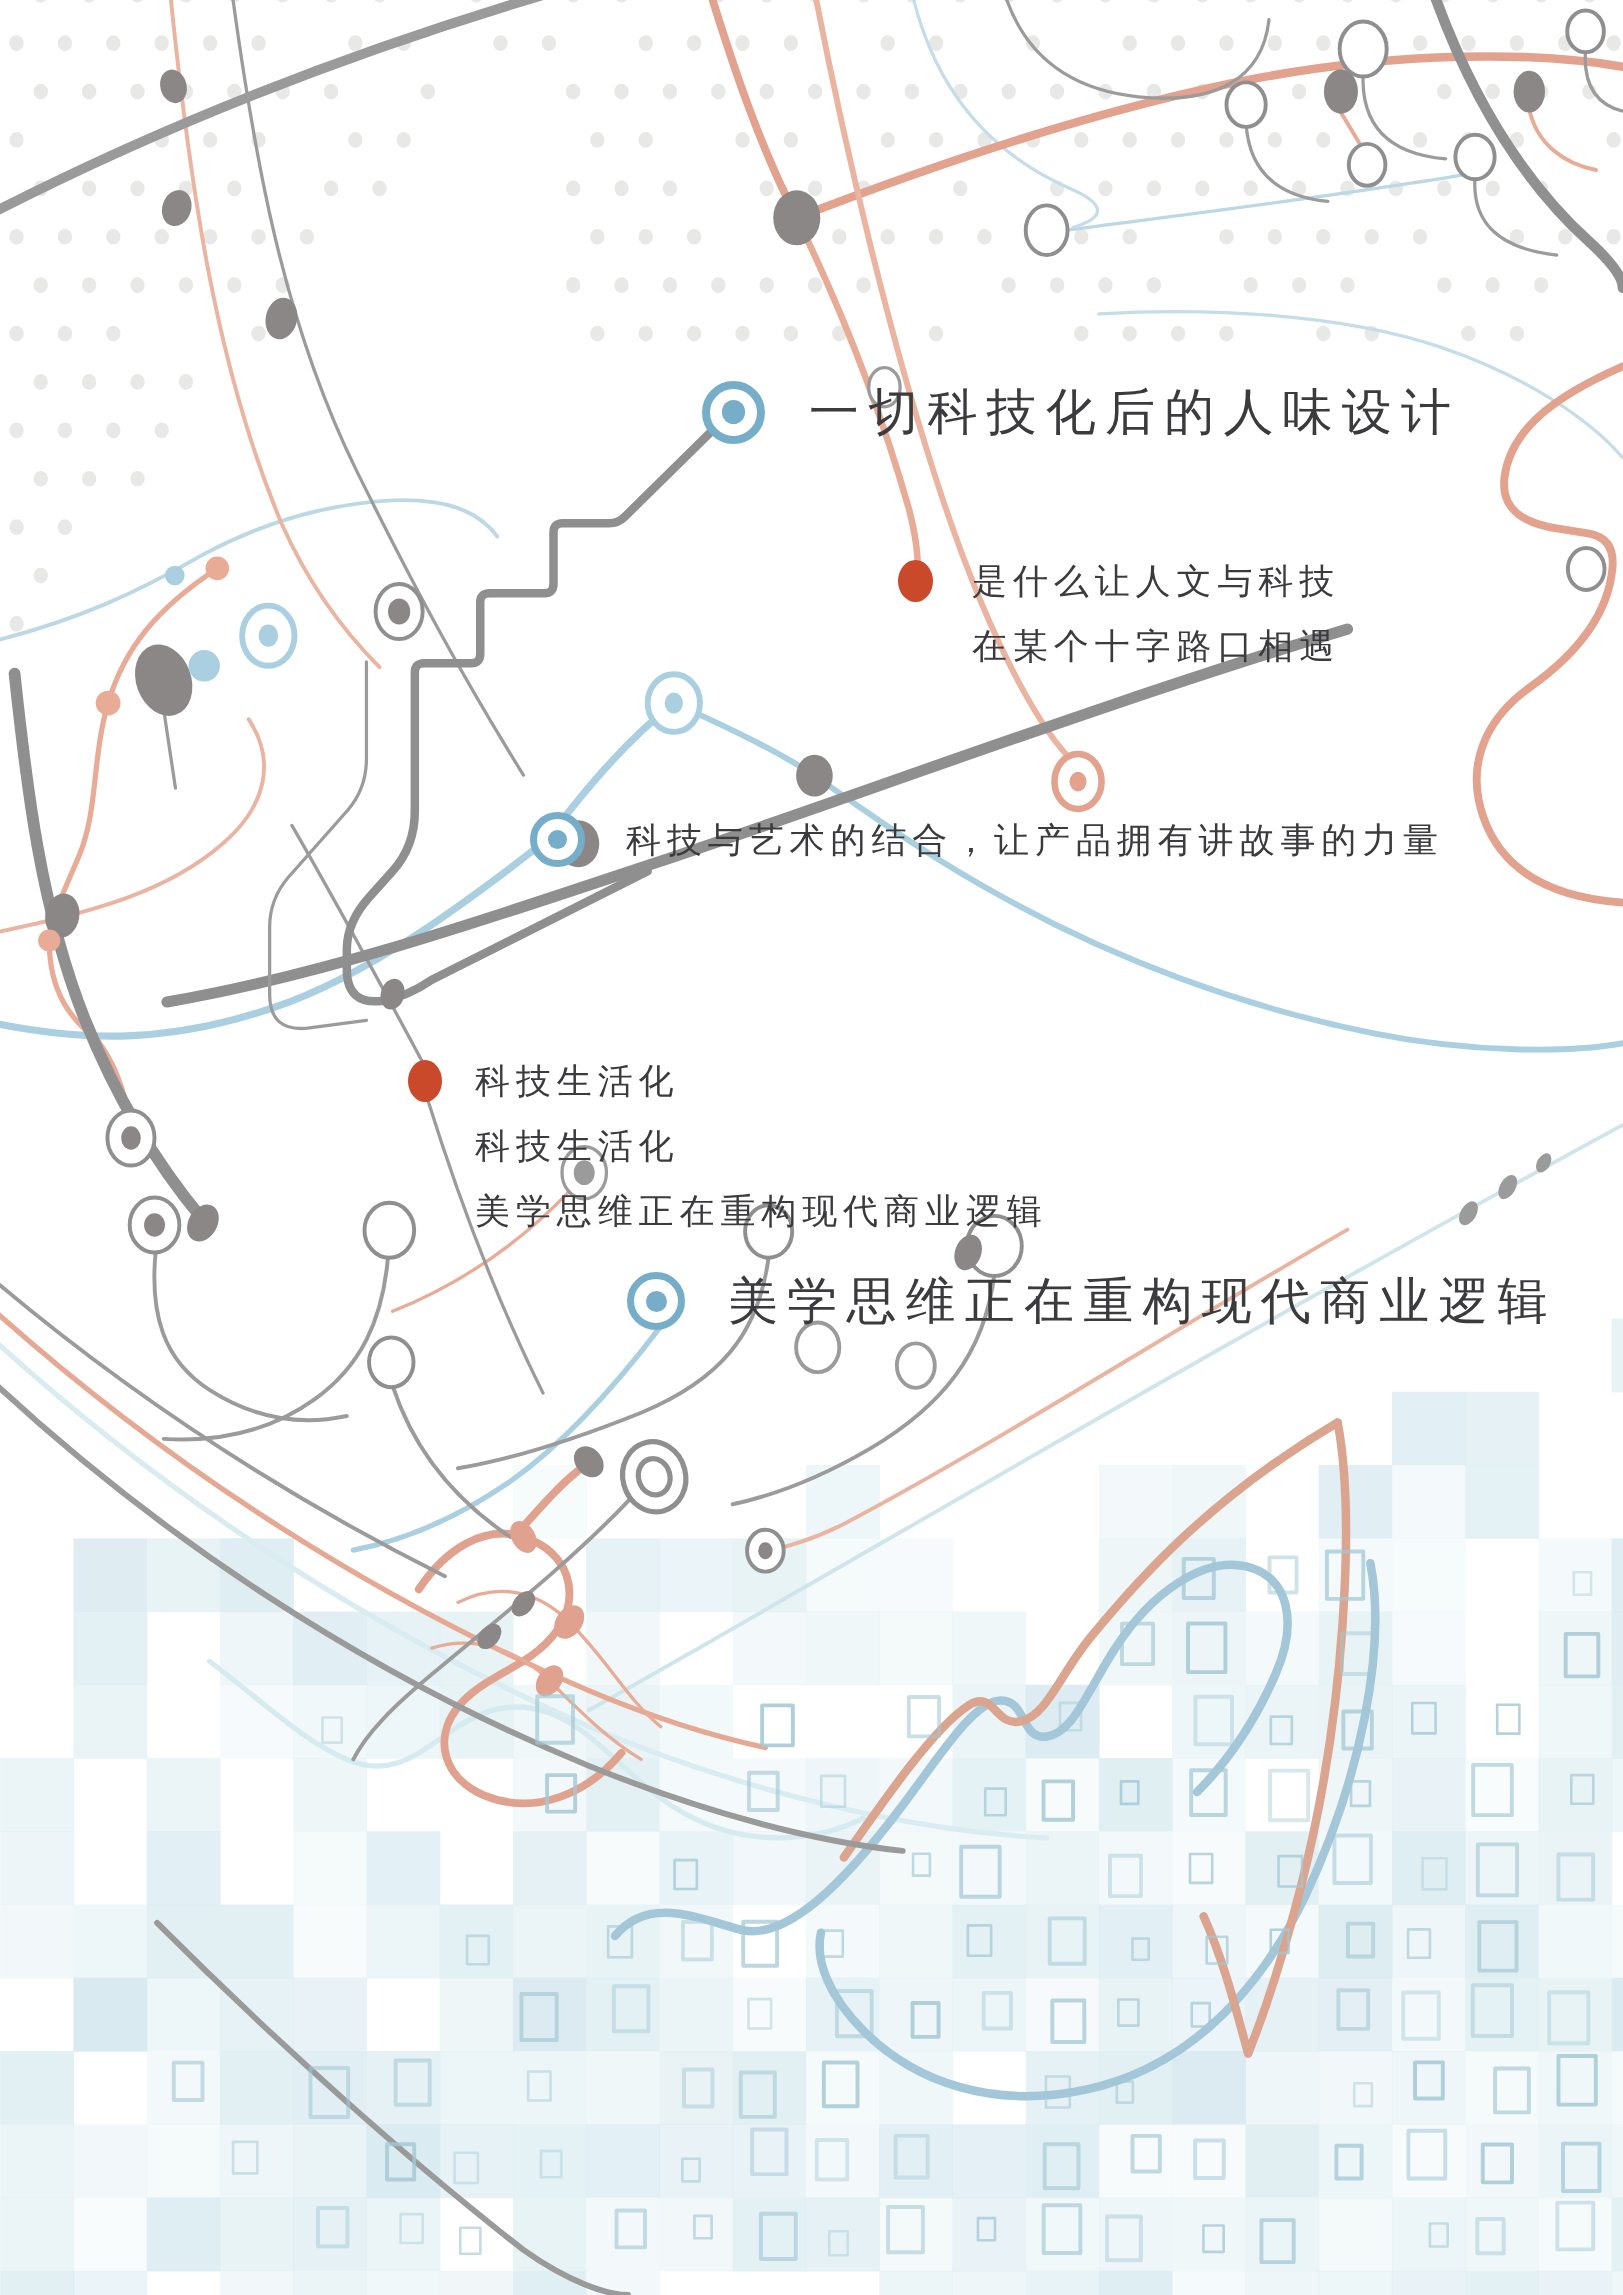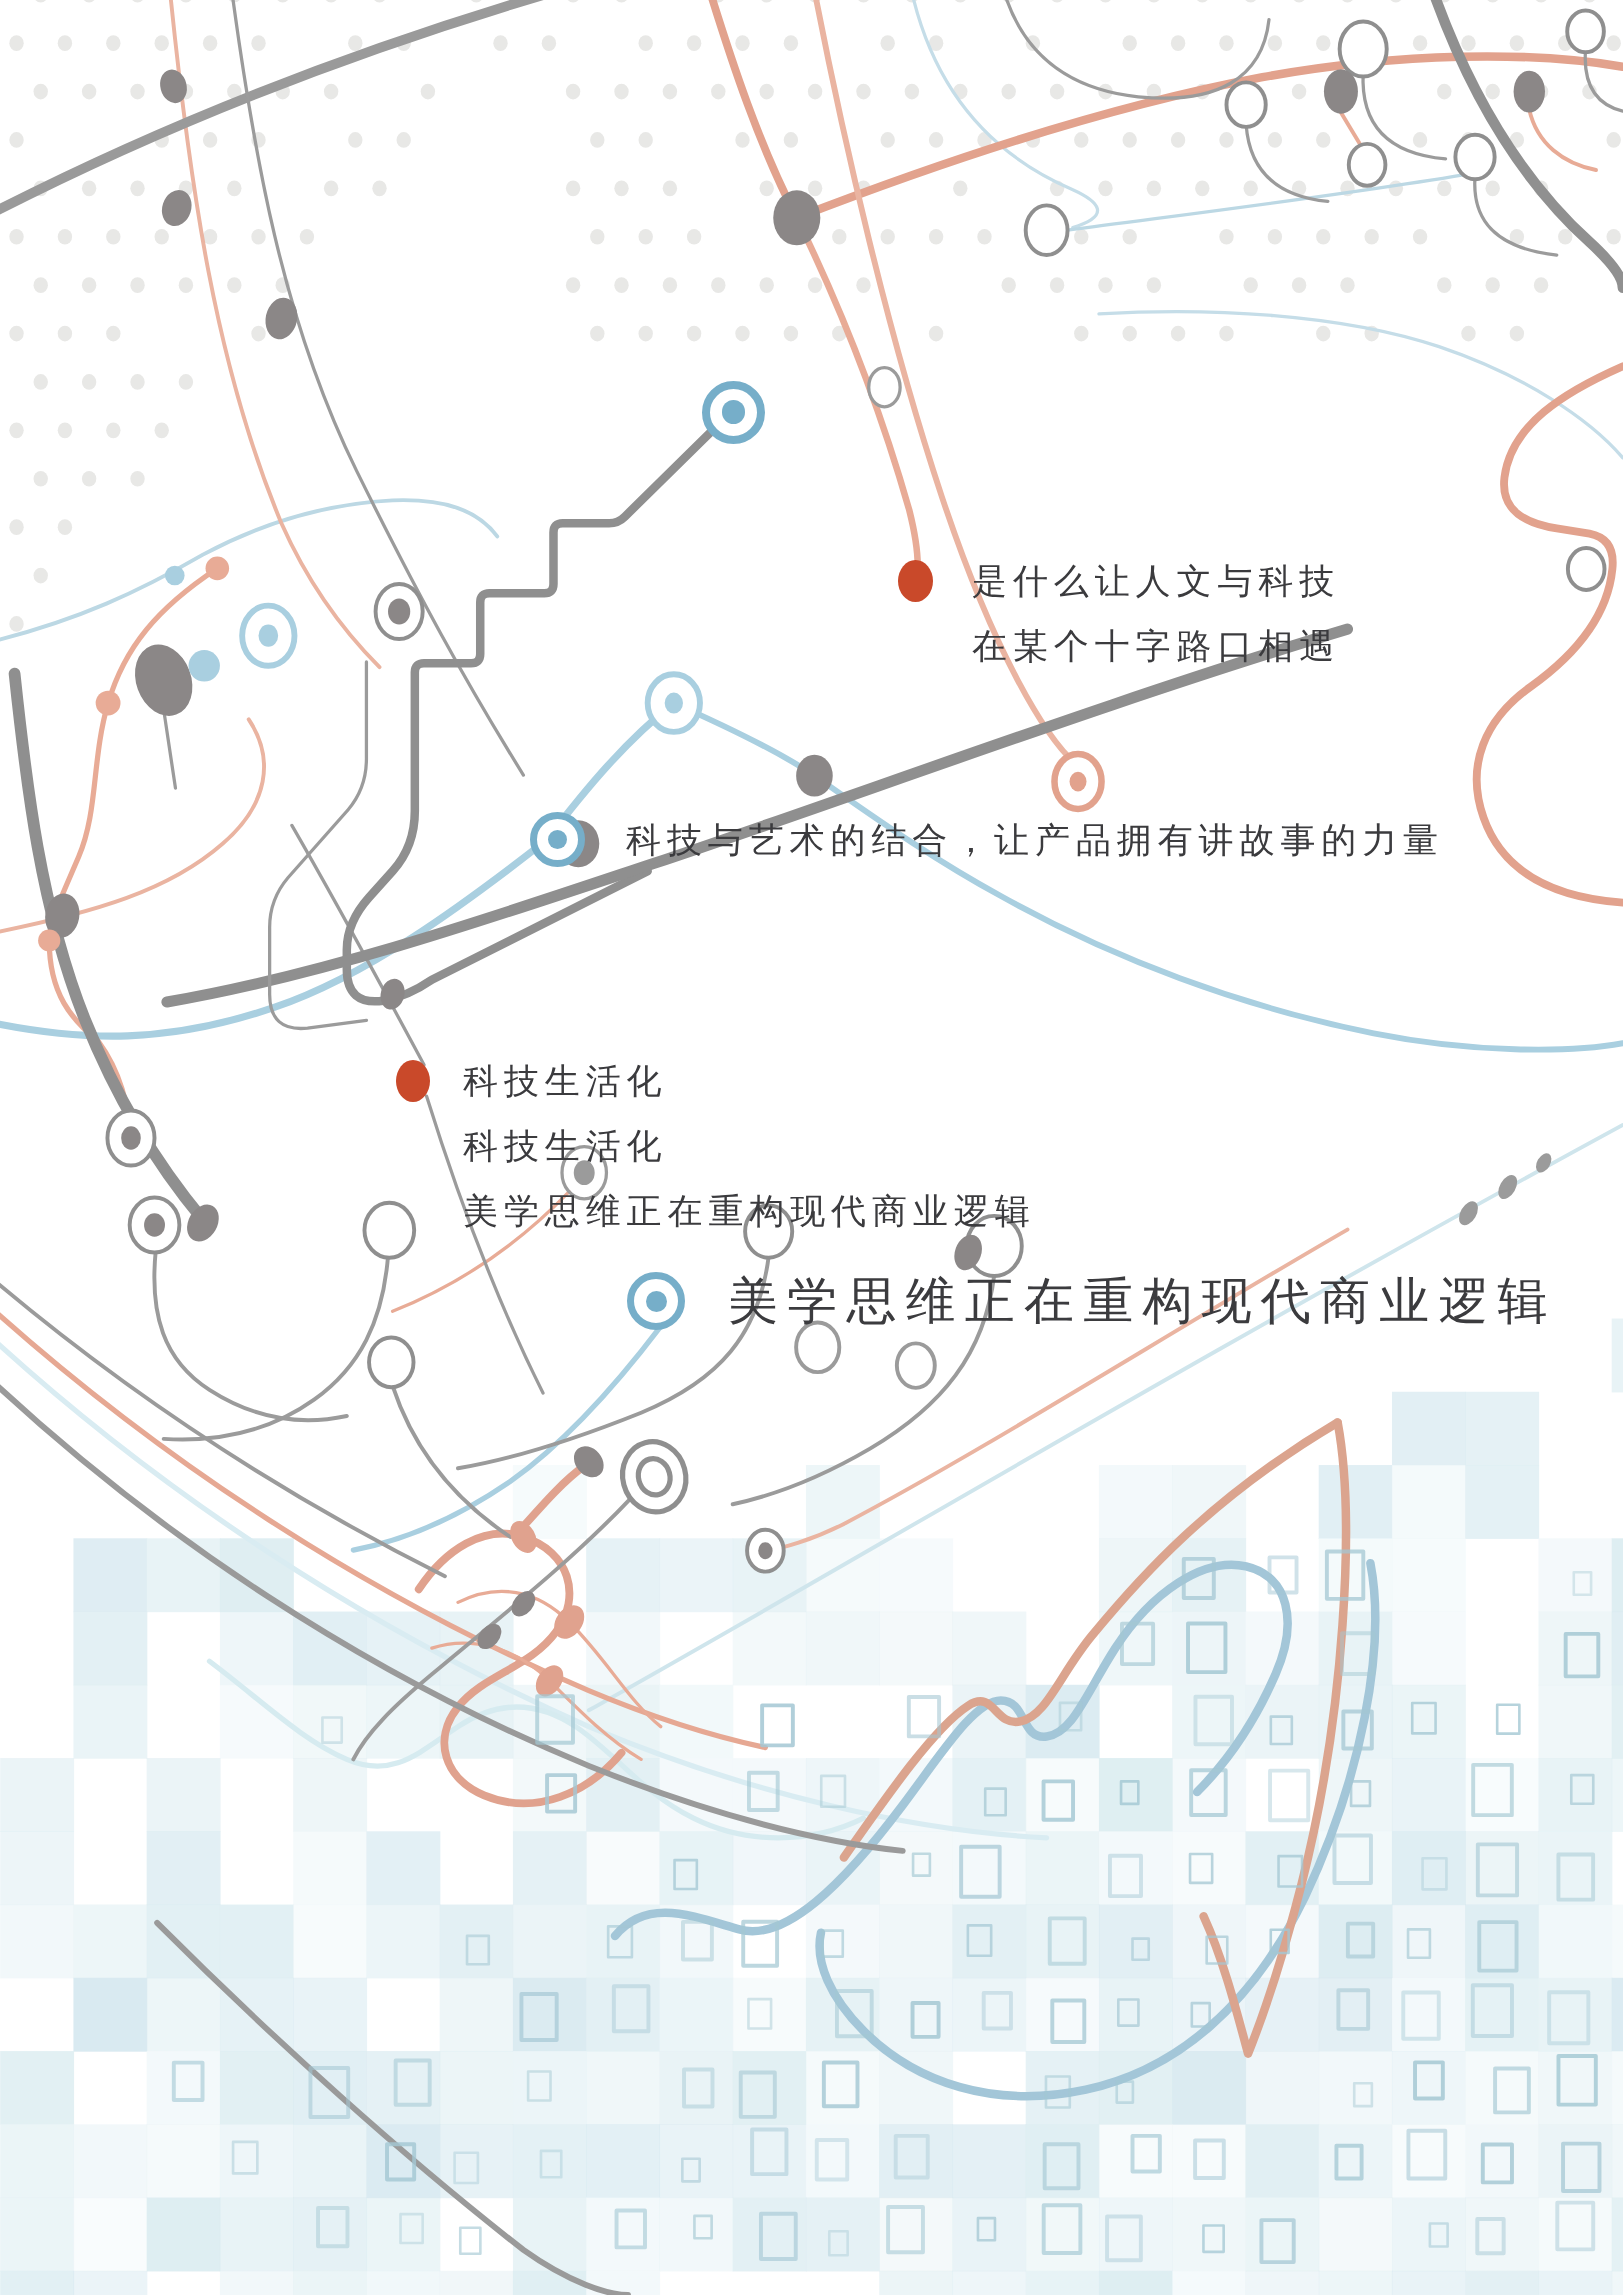"一切科技化后的人味设计" div.txt { html: none -> <div> <p>一切科技化后的人味设计</p> </div> }
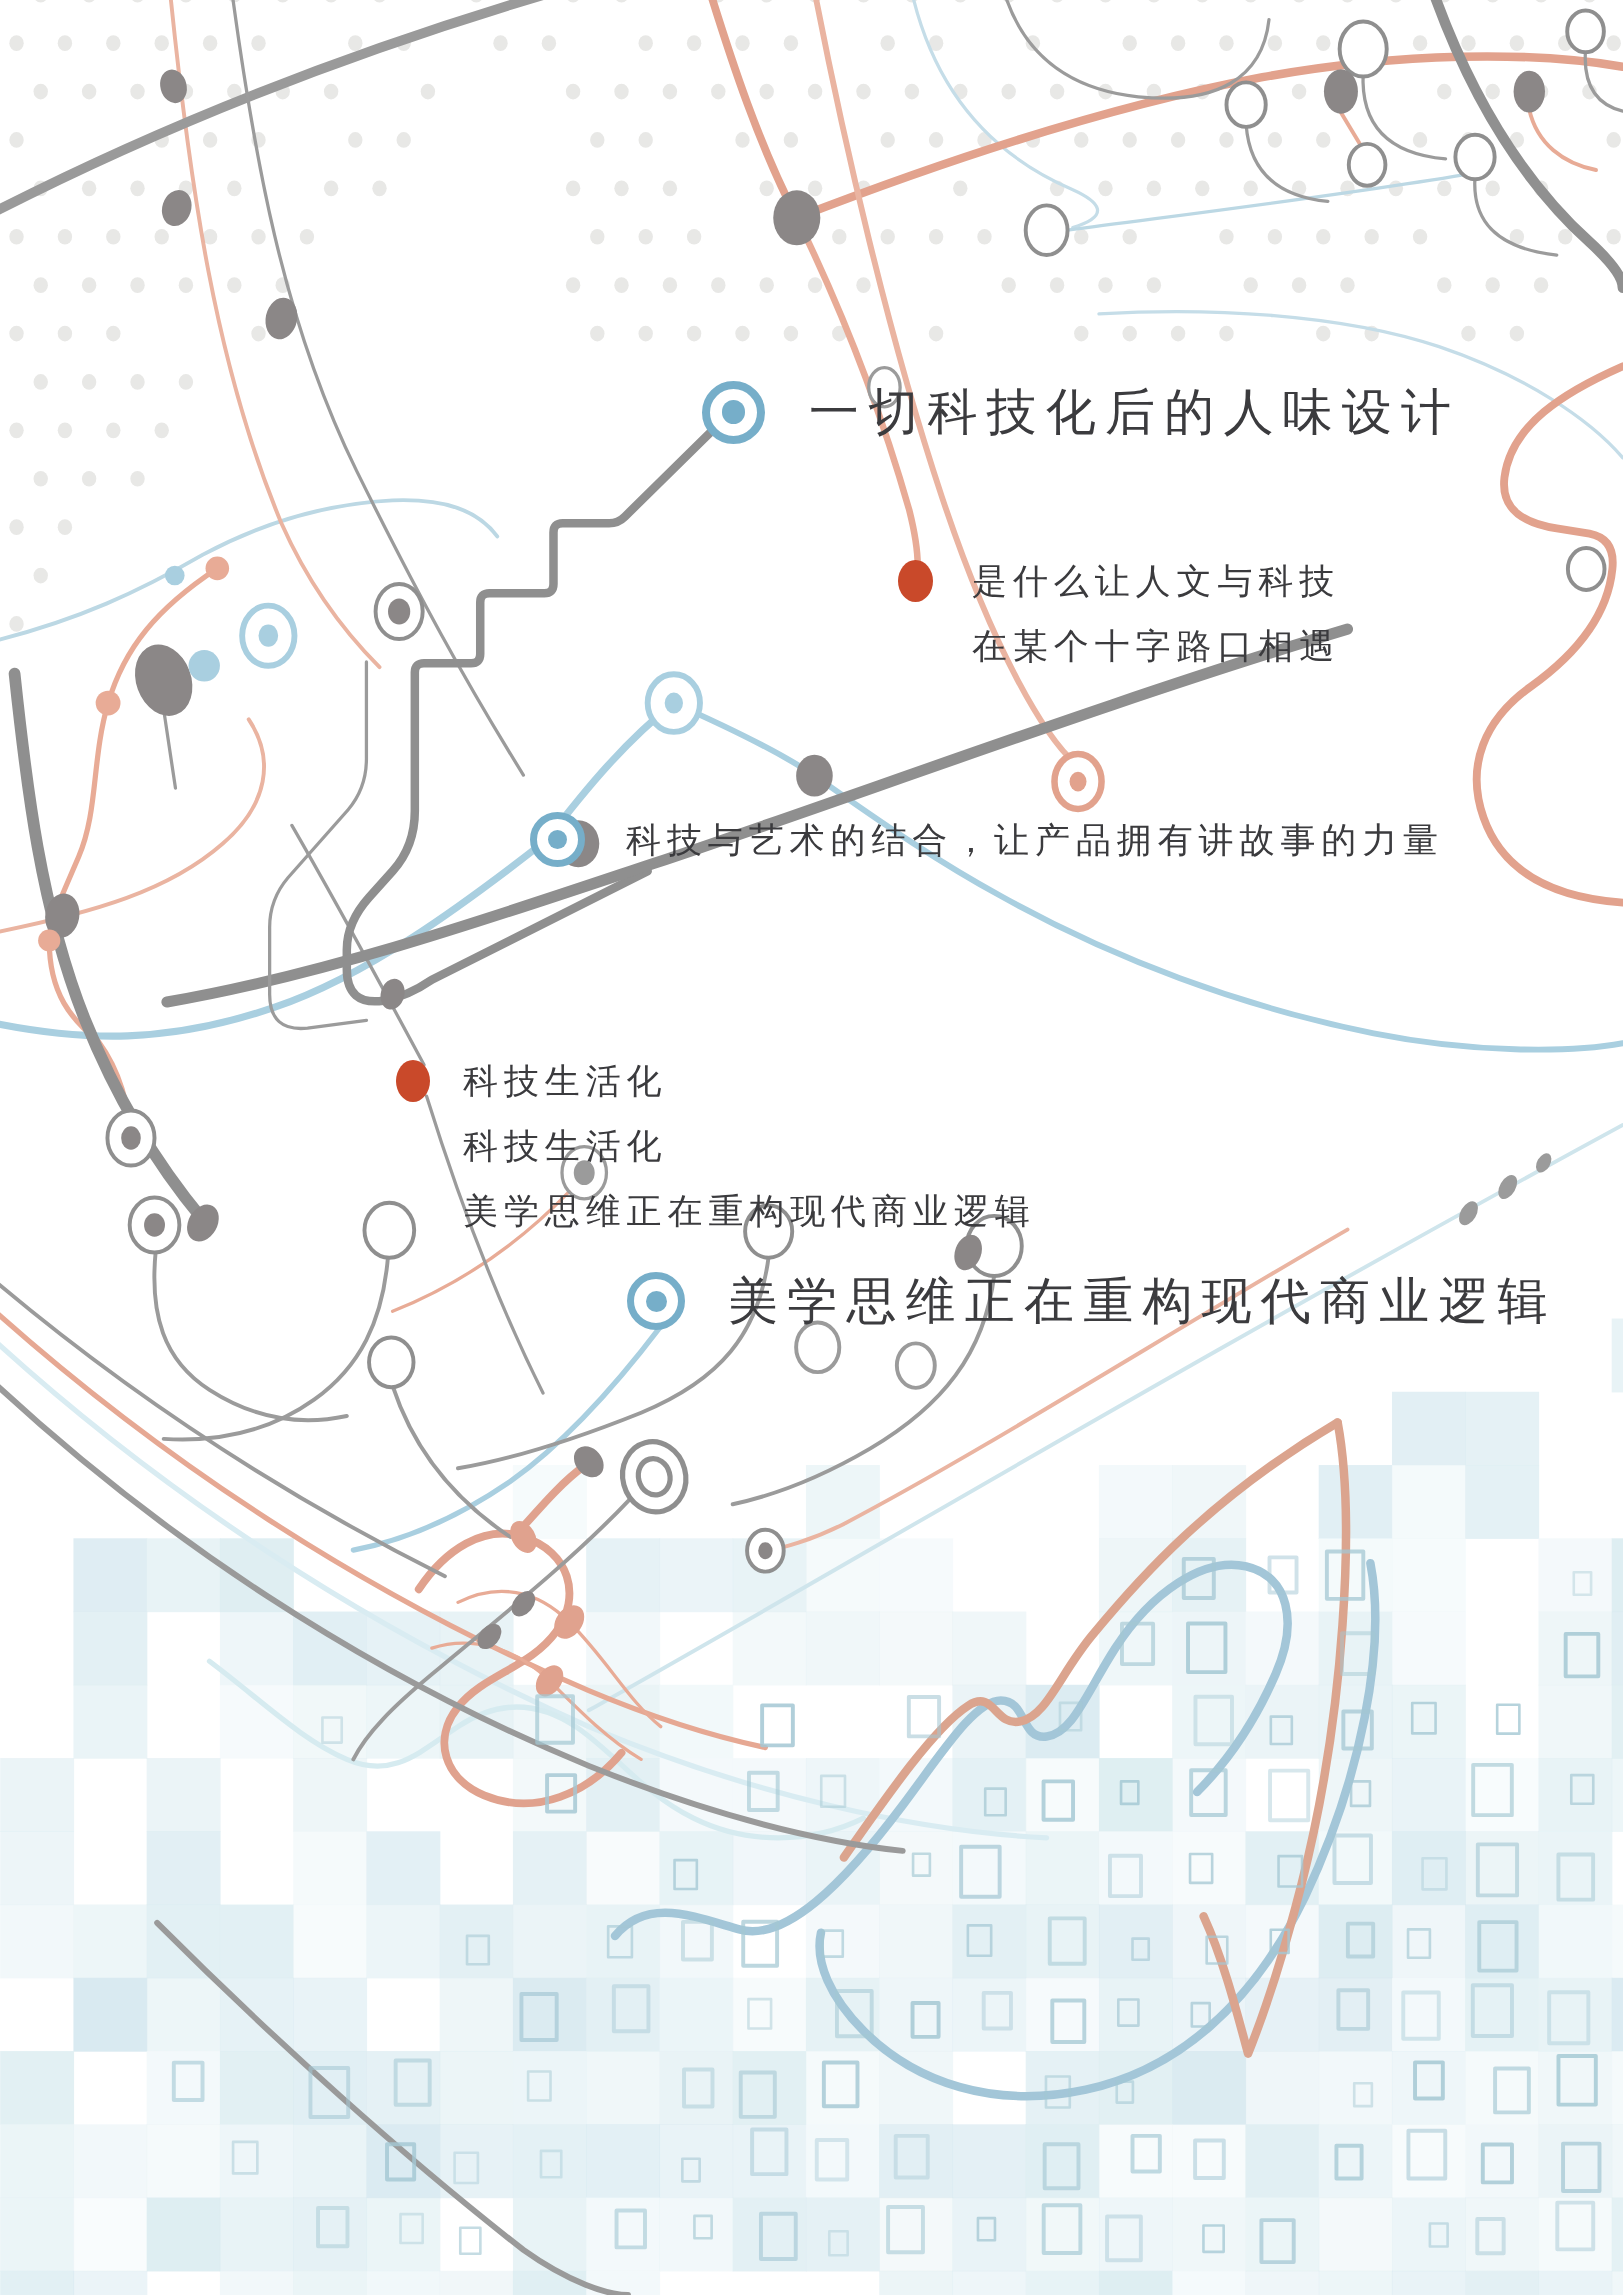"科技生活化" .a4 { left: 396px -> 408px }
